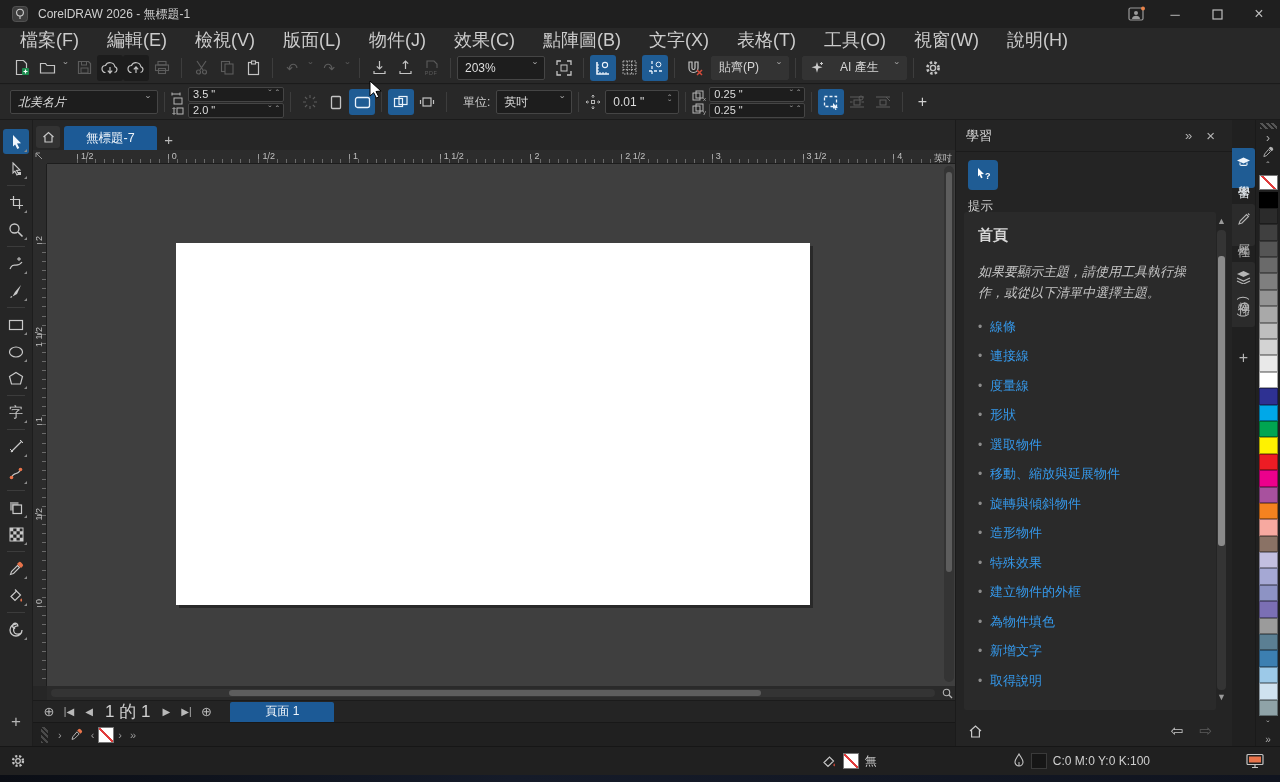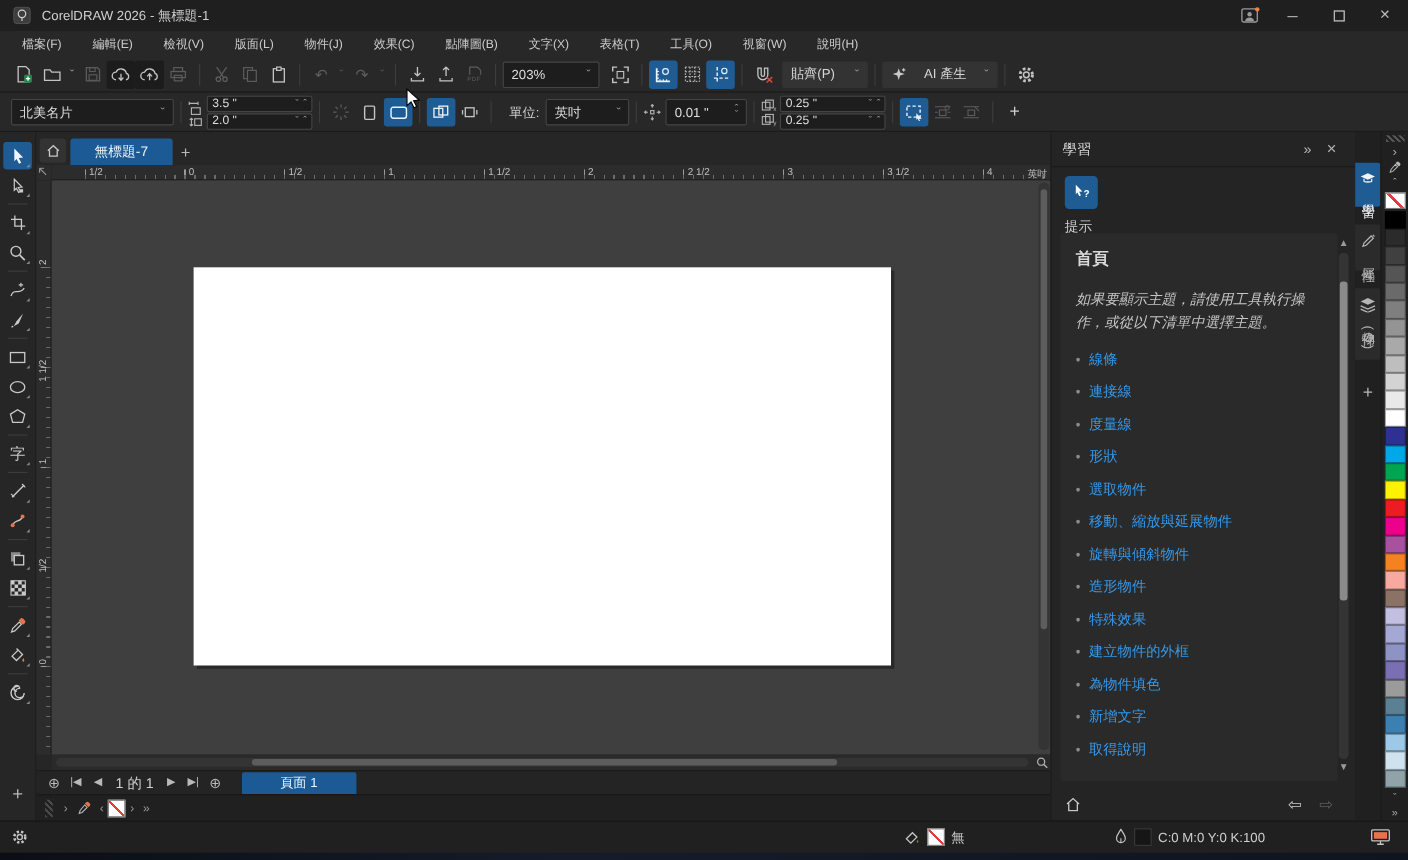"檔案(F)" .menu-item { font-size: 11px -> 18px }
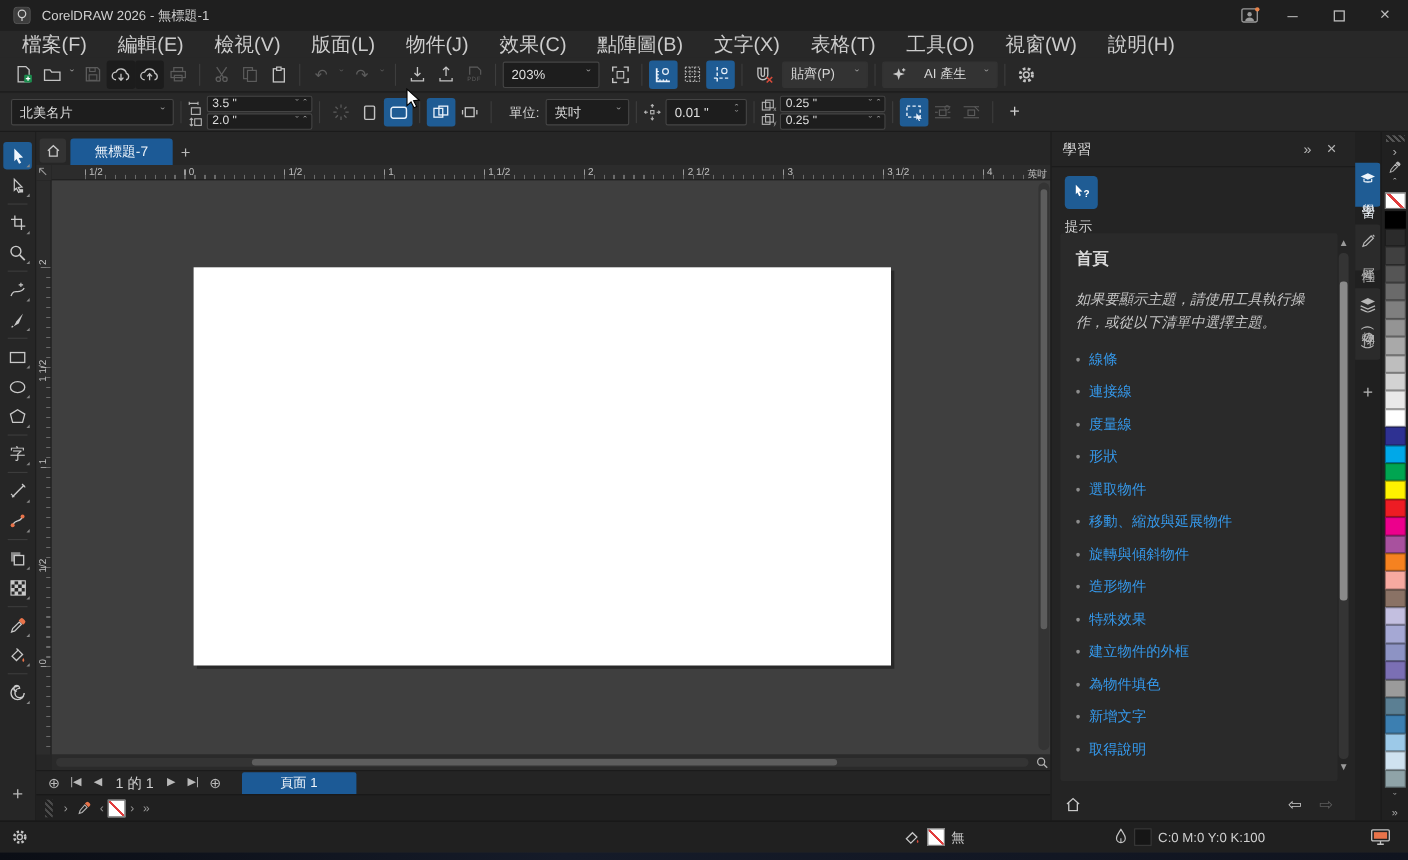"北美名片" span { font-style: none -> italic }
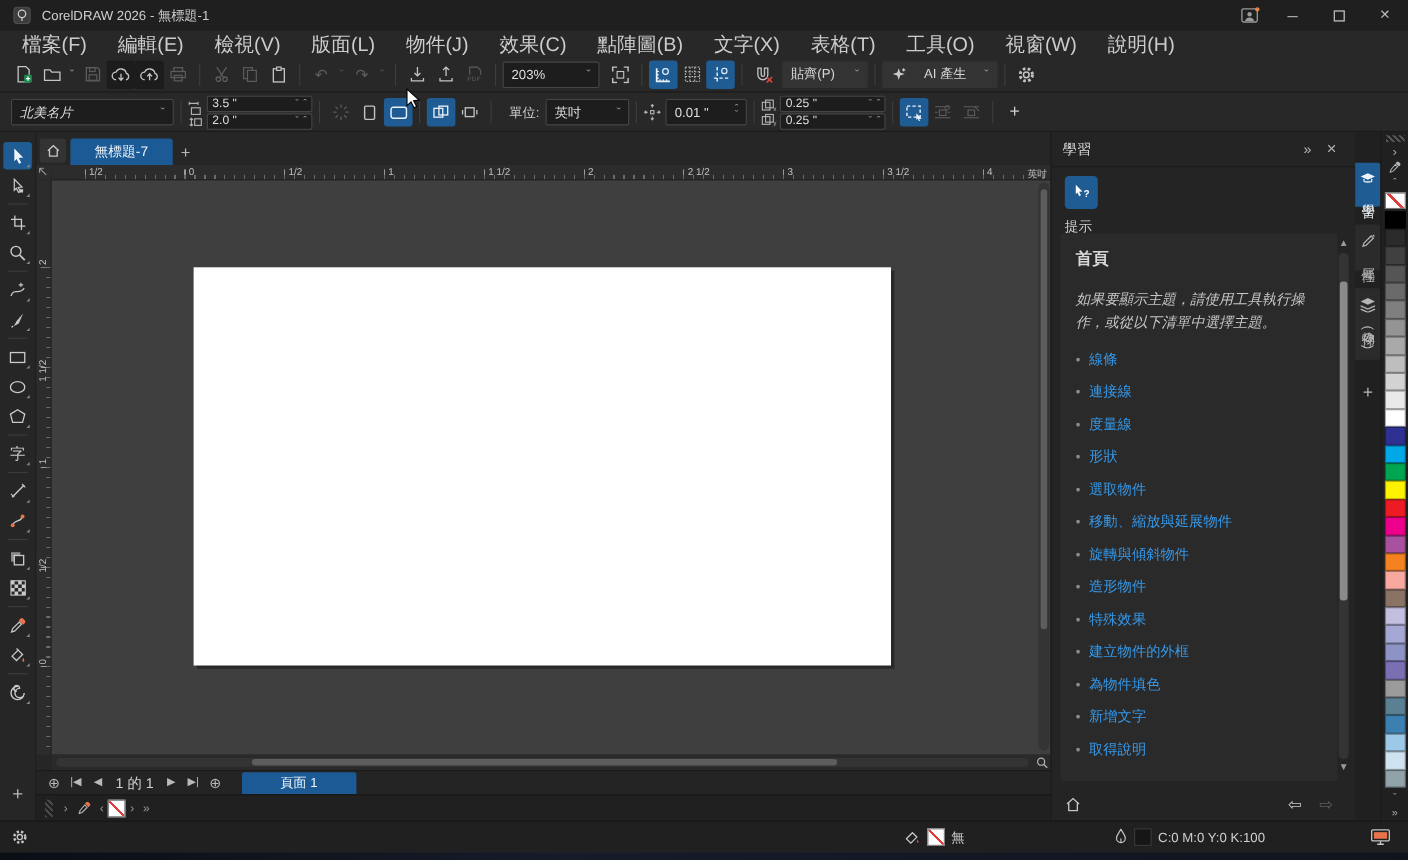"1 的 1" .navcount { font-size: 13px -> 17px }
